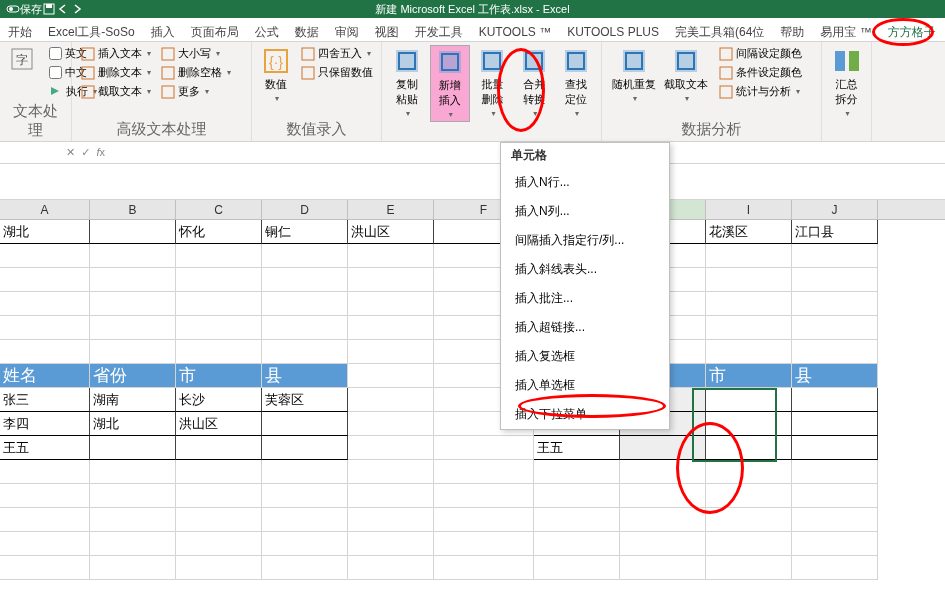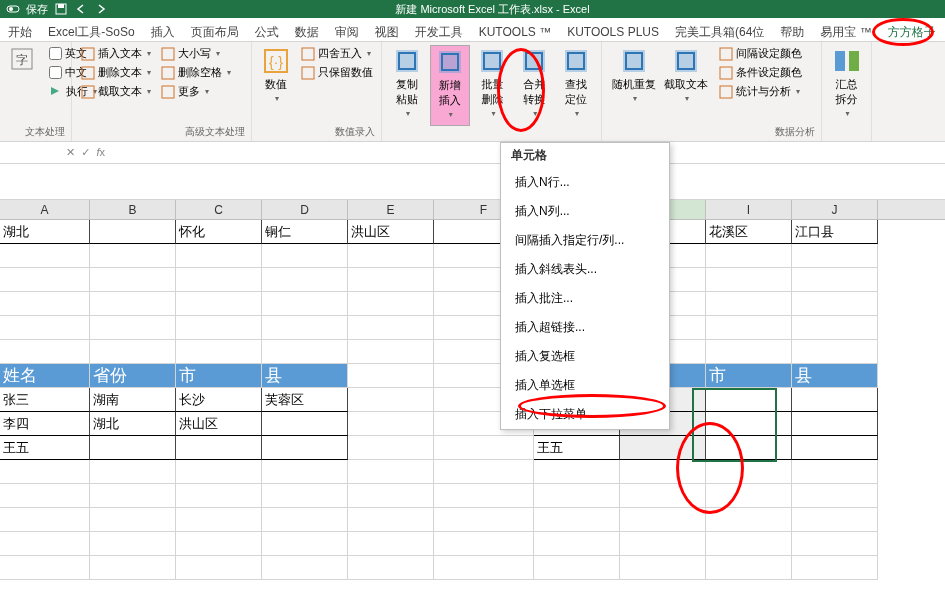"保存" .titlebar .left { gap: 6px -> 0 }
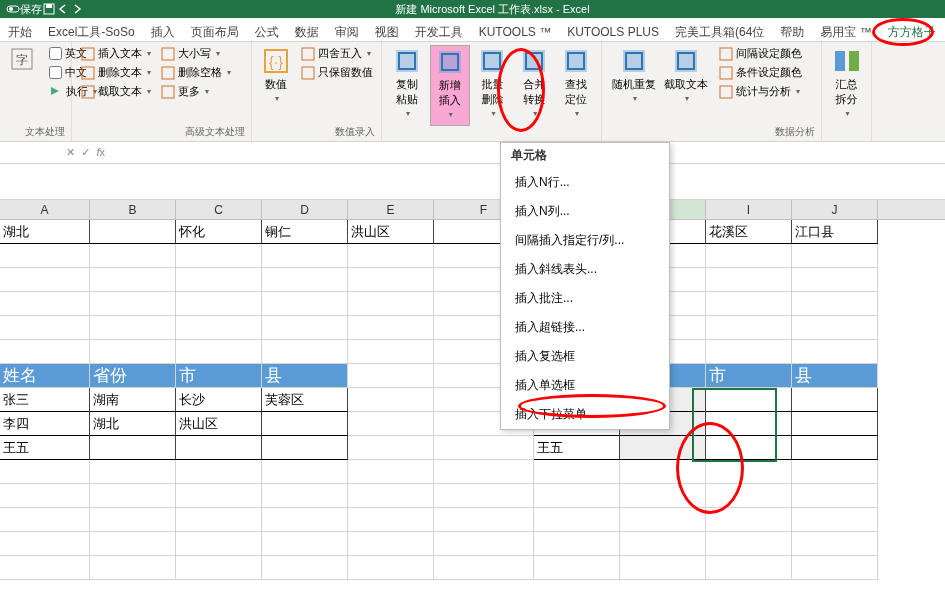"新建 Microsoft Excel 工作表.xlsx -" .titlebar .title { margin-left: 20px -> none }
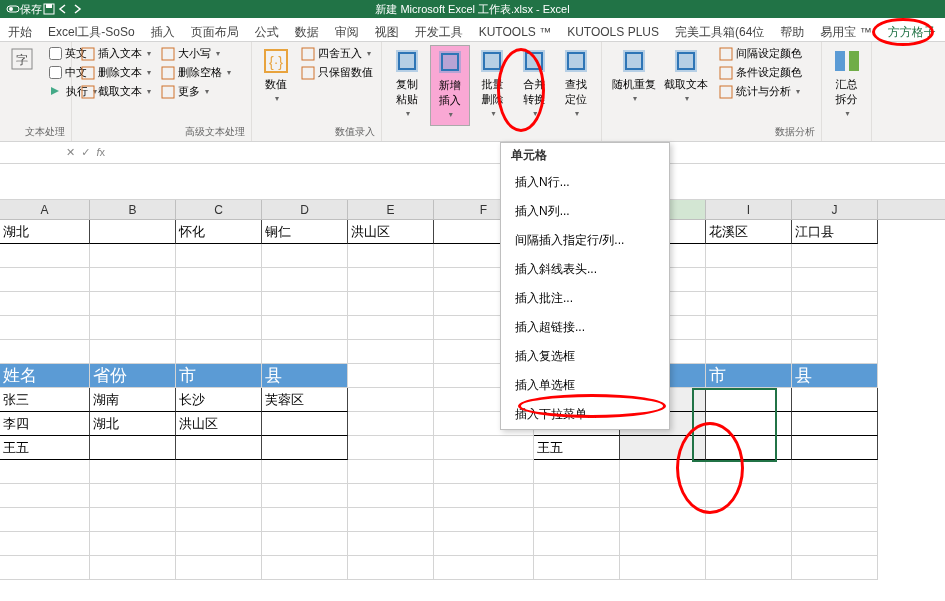"文本处理" .rgroup-label { font-size: 10px -> 15px; text-align: right -> center }
